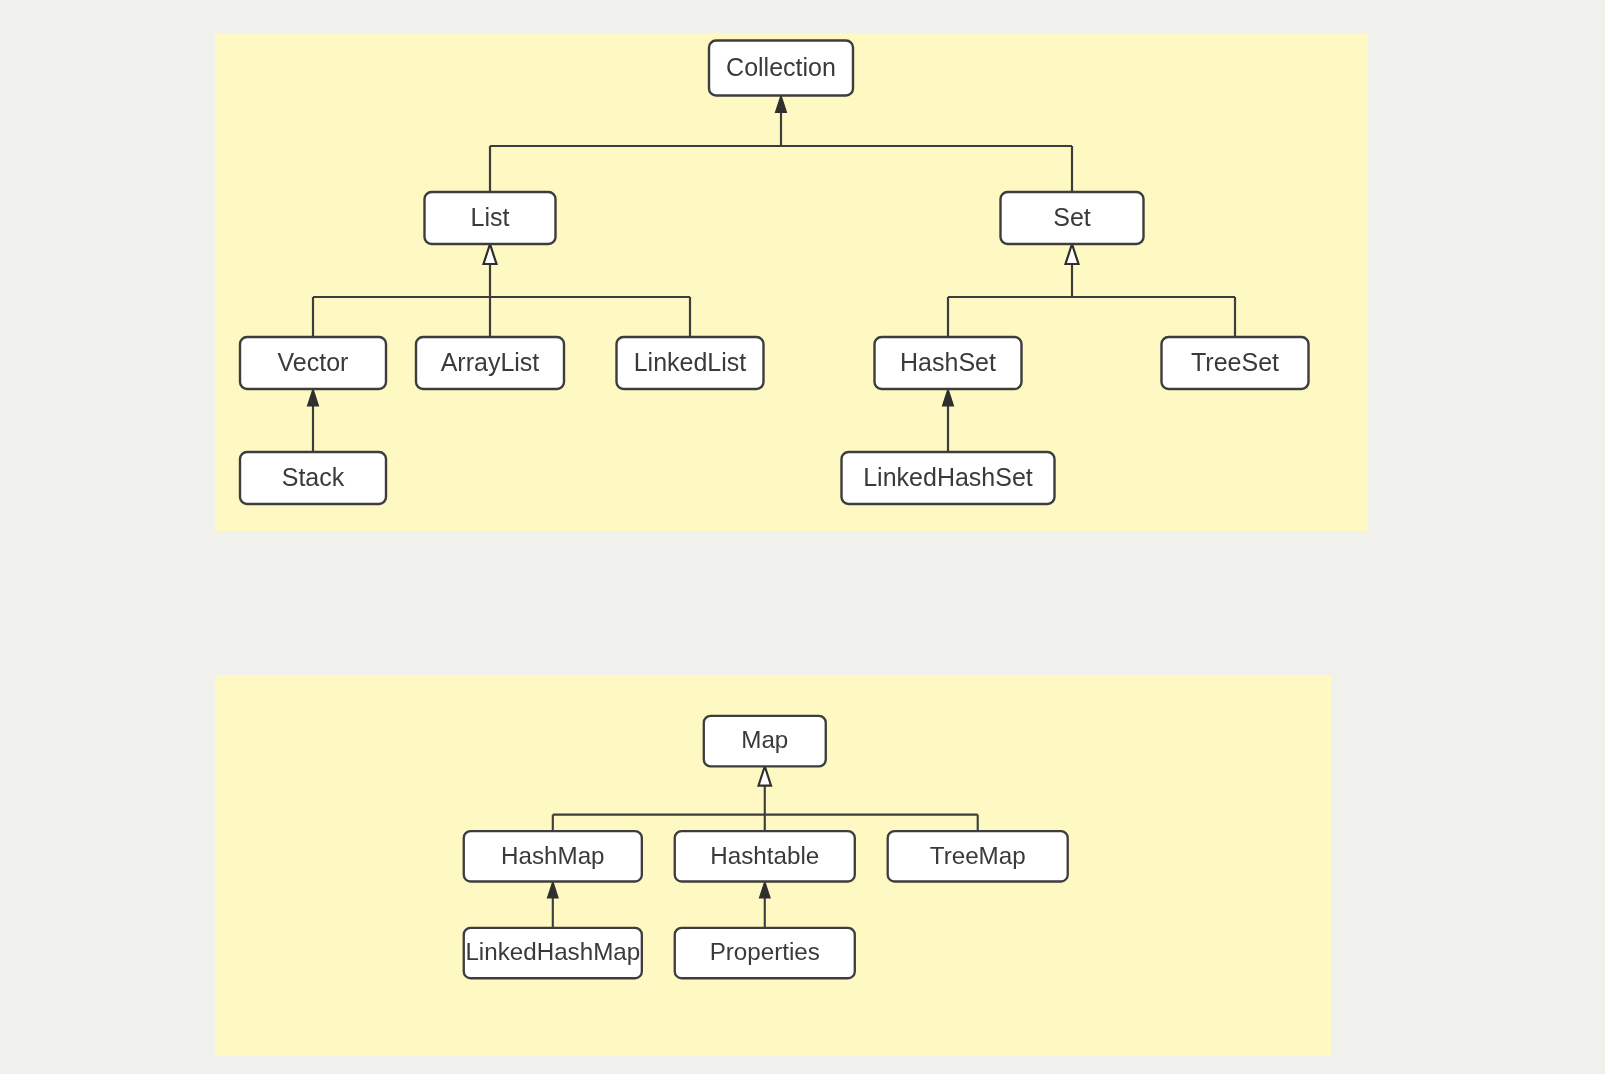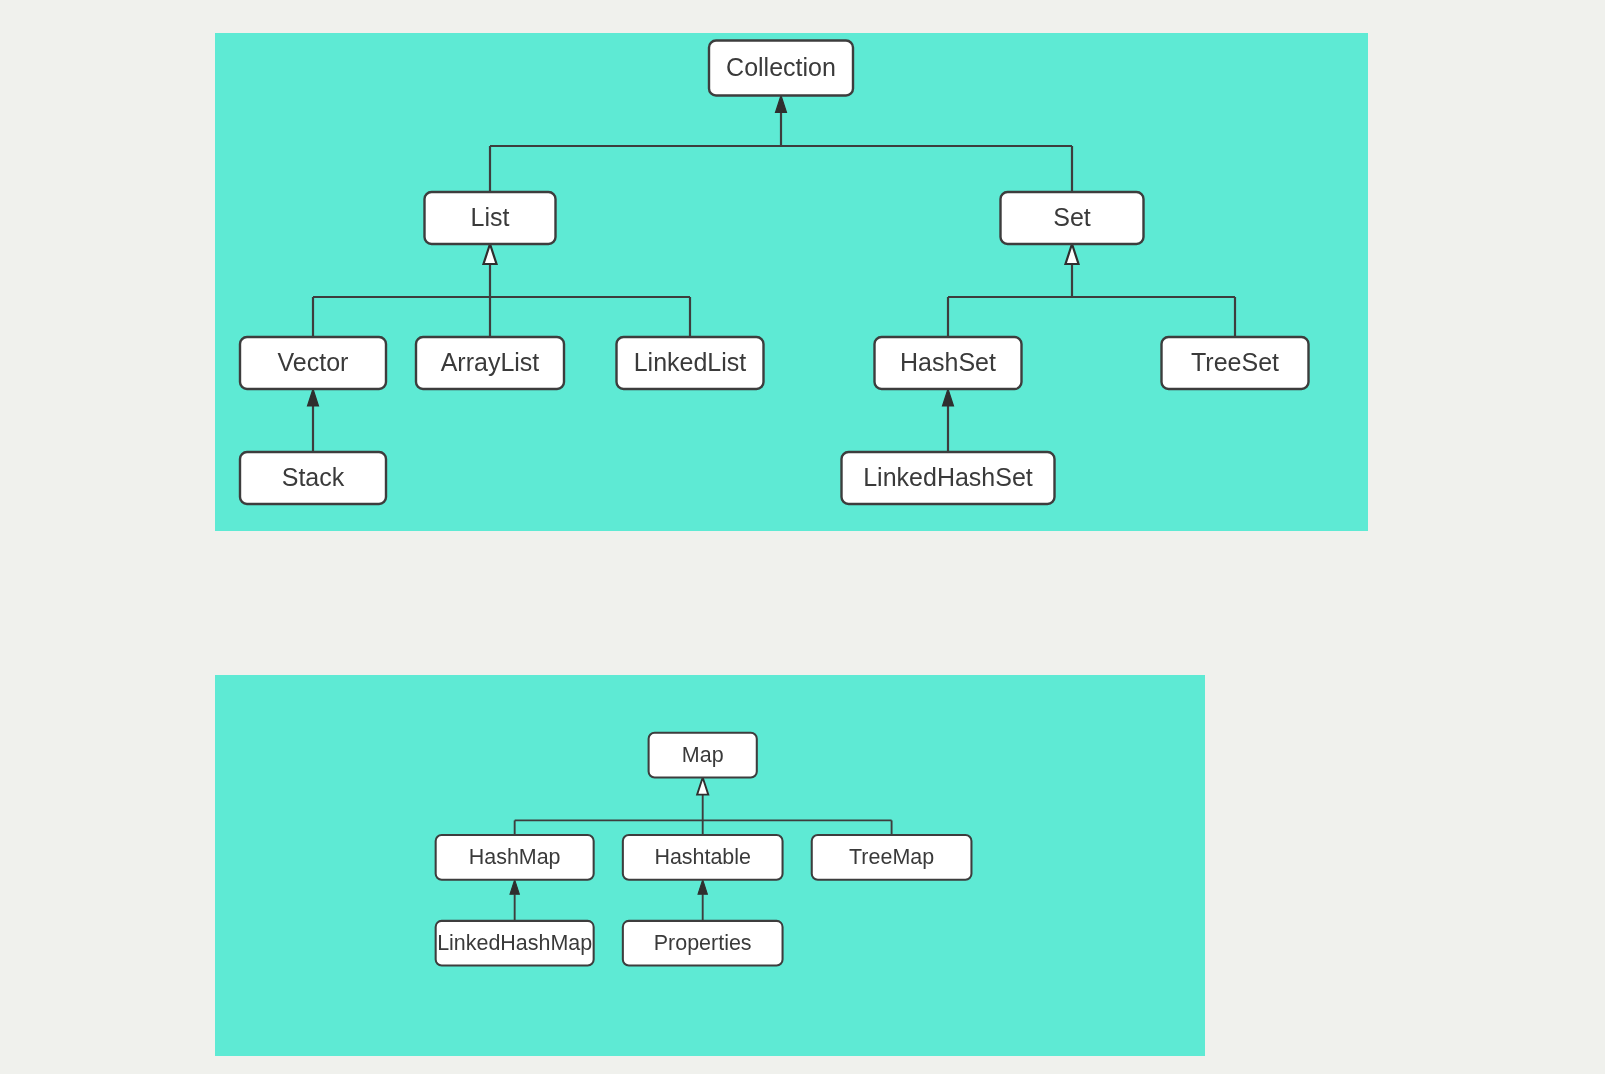"Collection" .panel { background: #5eead4 -> #fef9c3 }
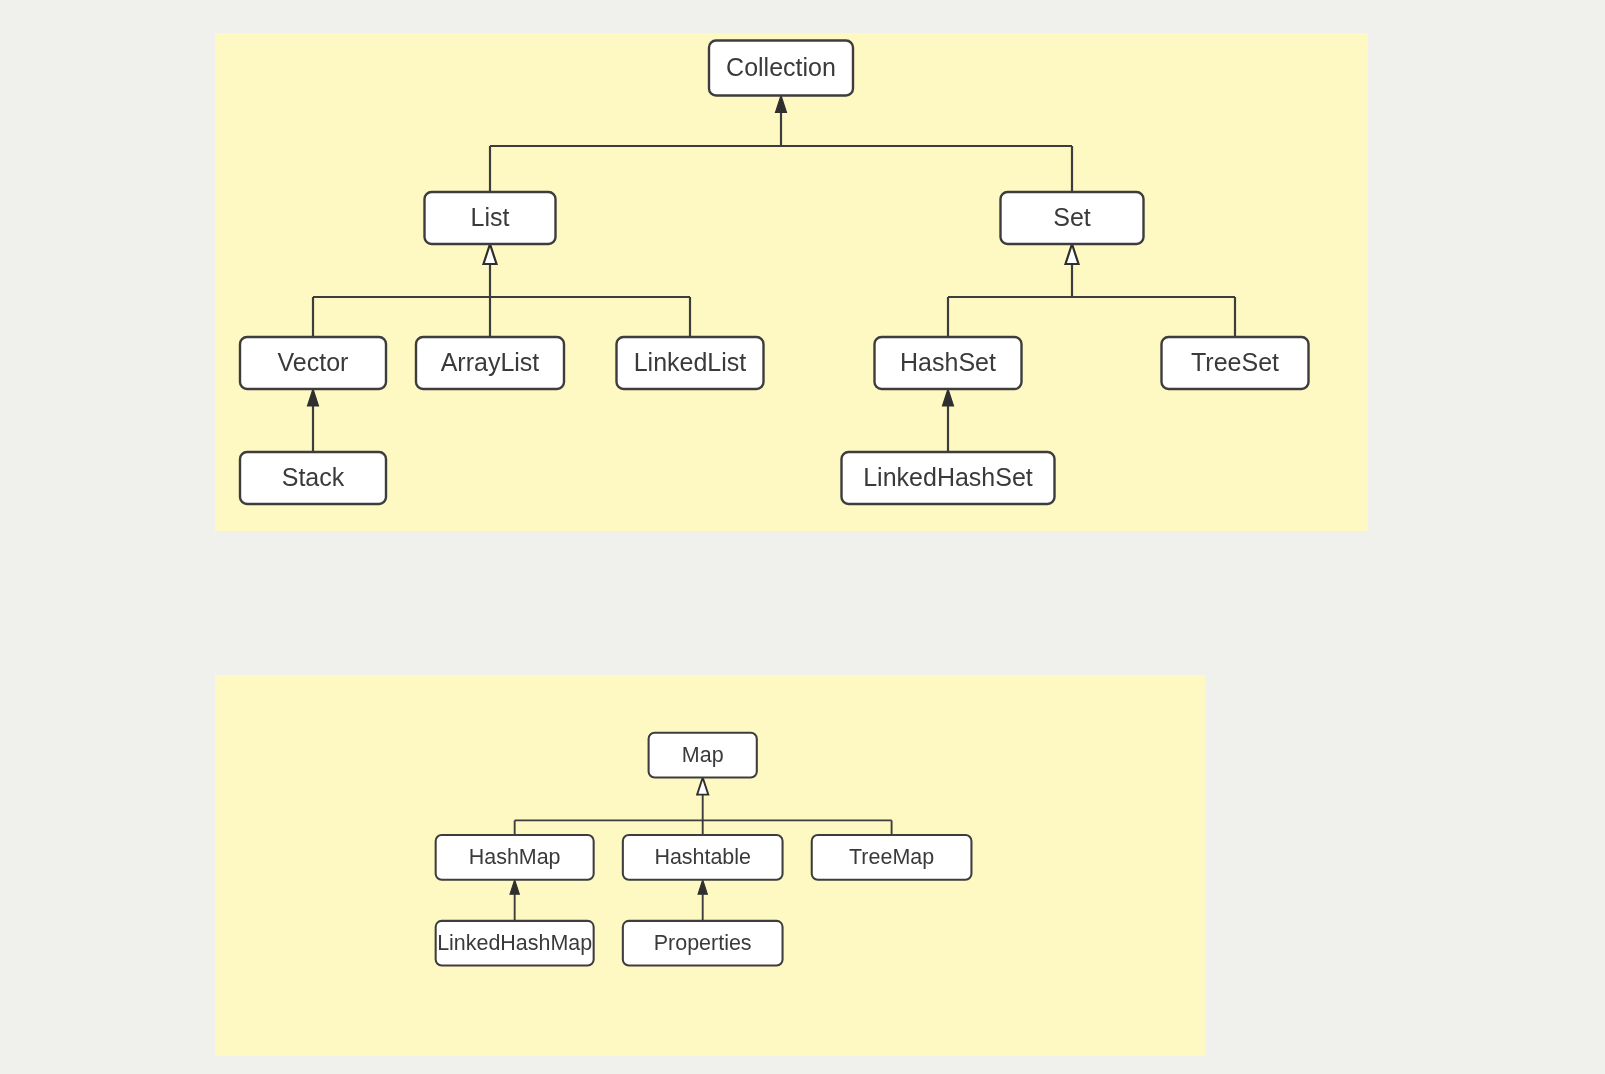"Map" #panel-map { width: 990px -> 1116px }
